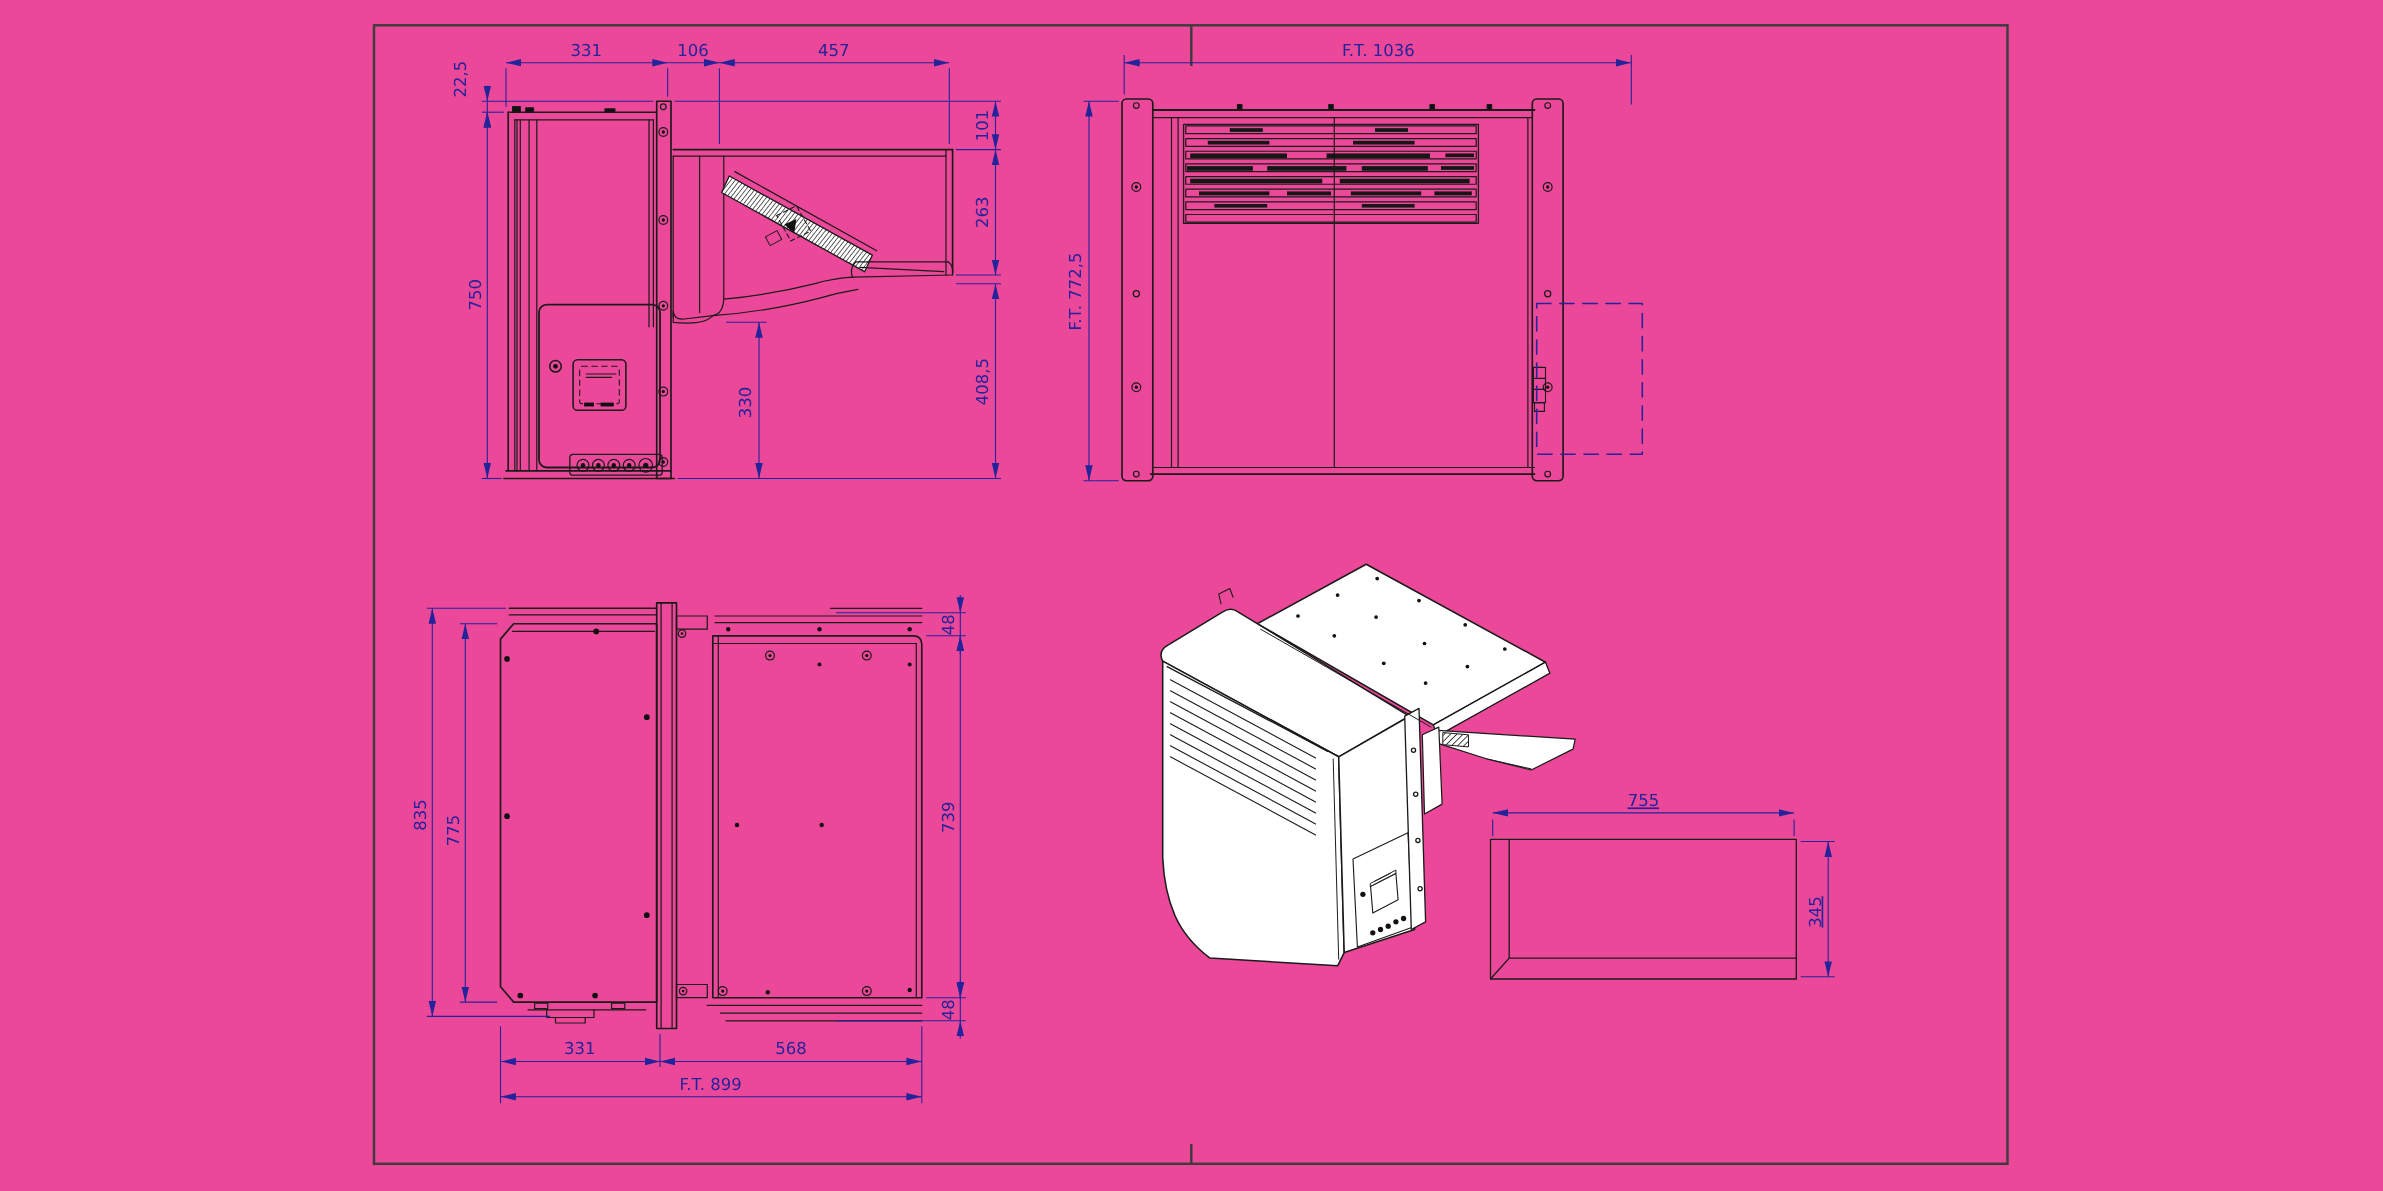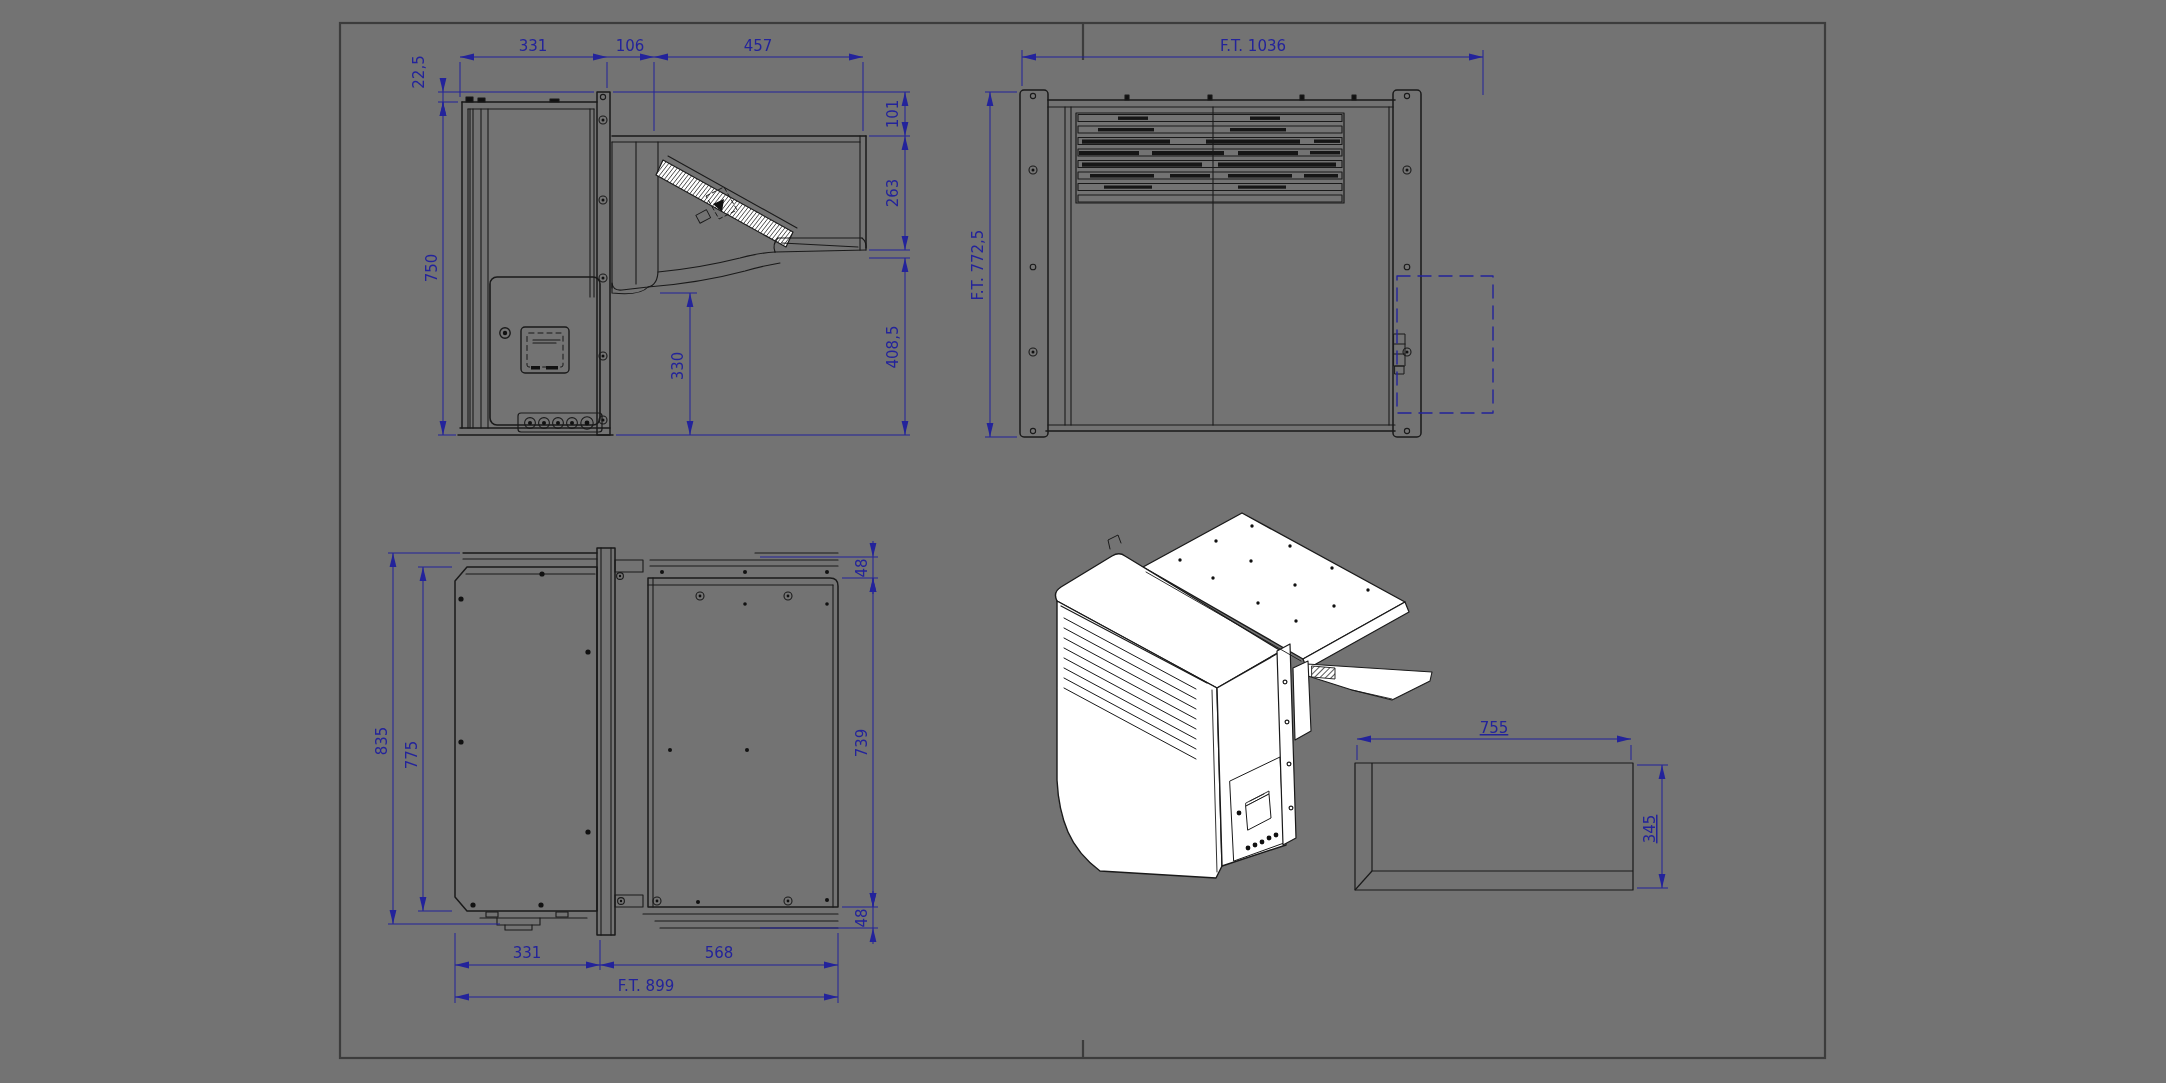"331" .stage { background: #737373 -> #ec4899 }
